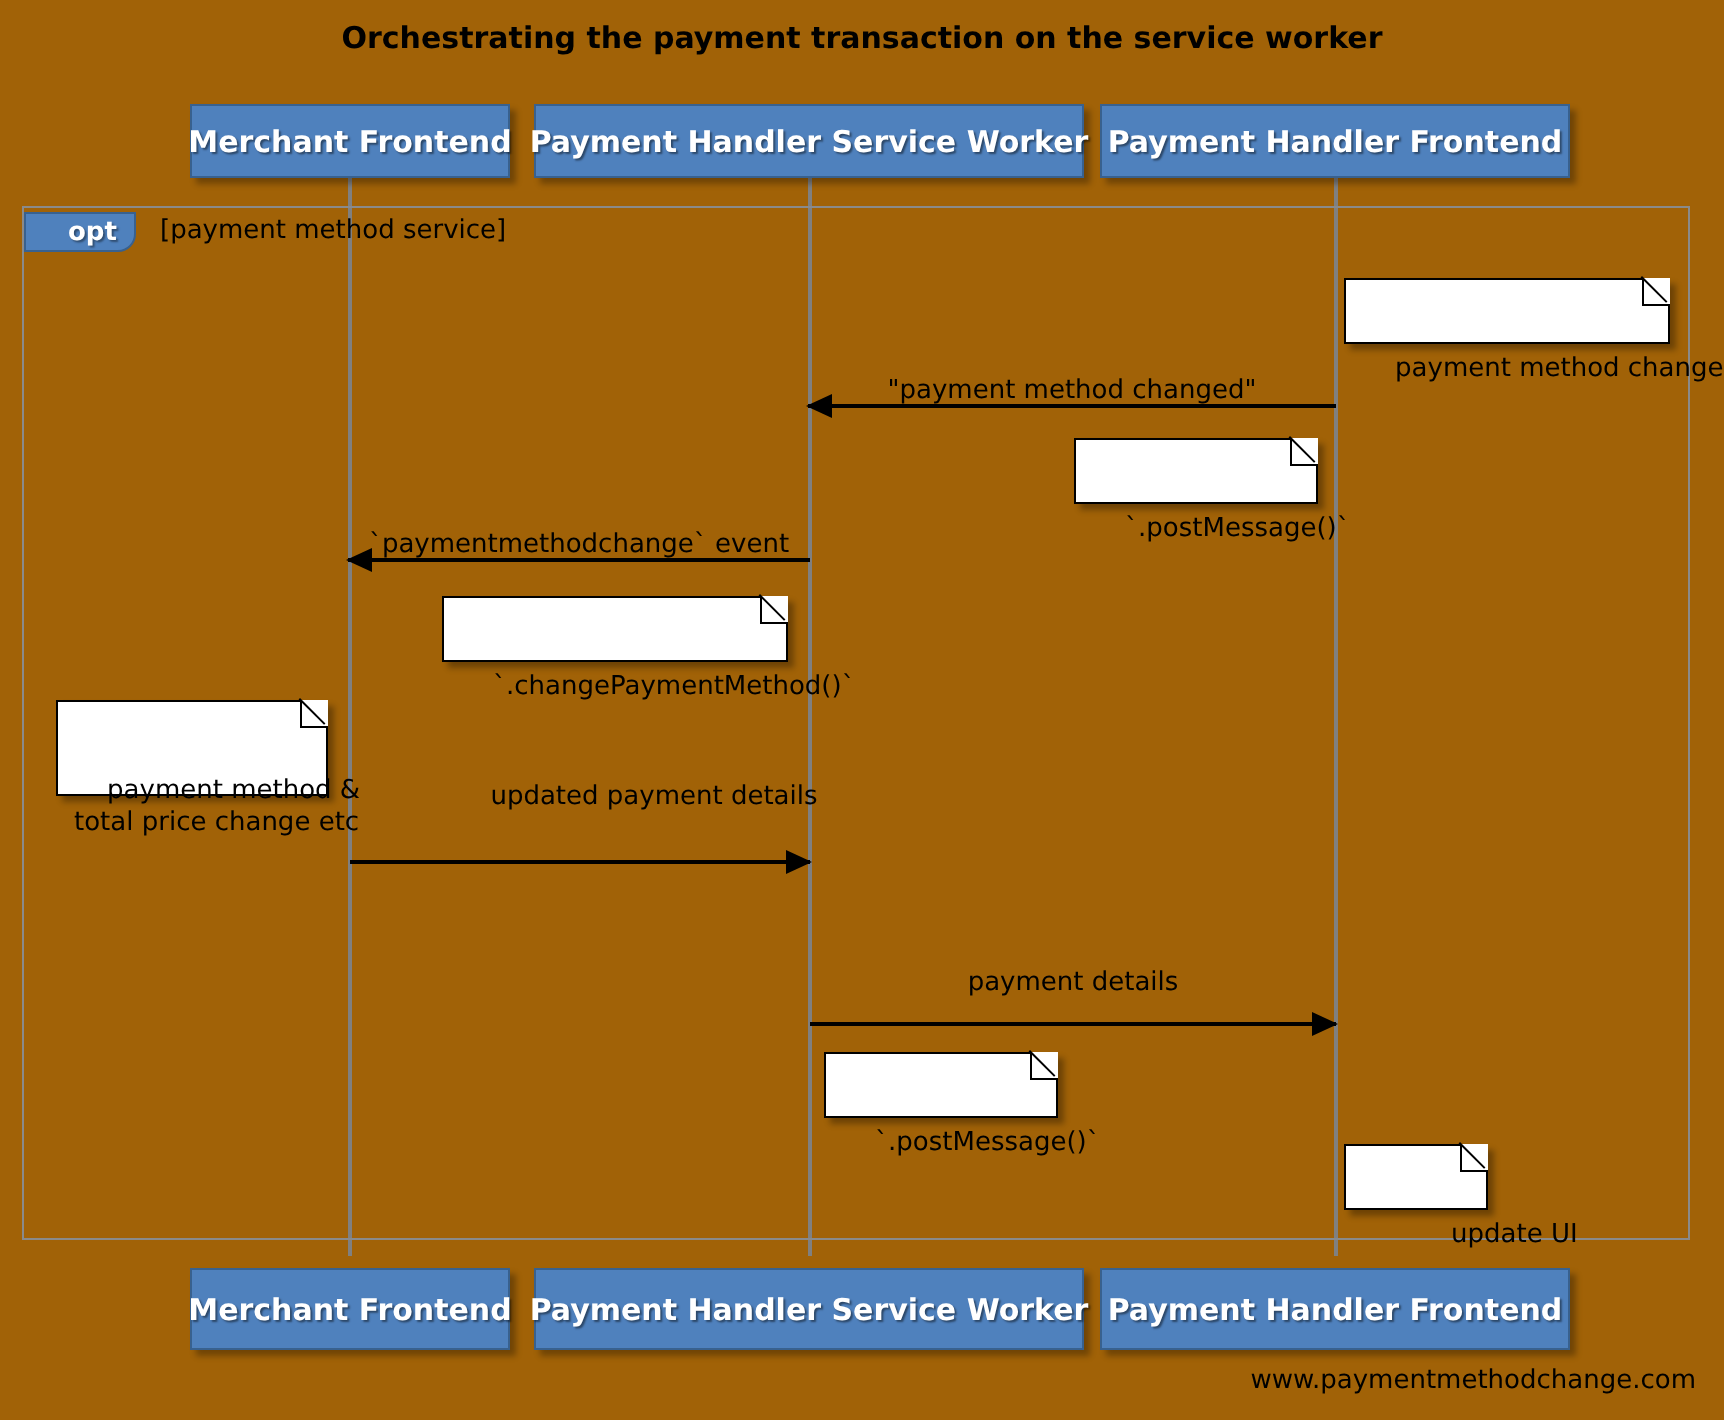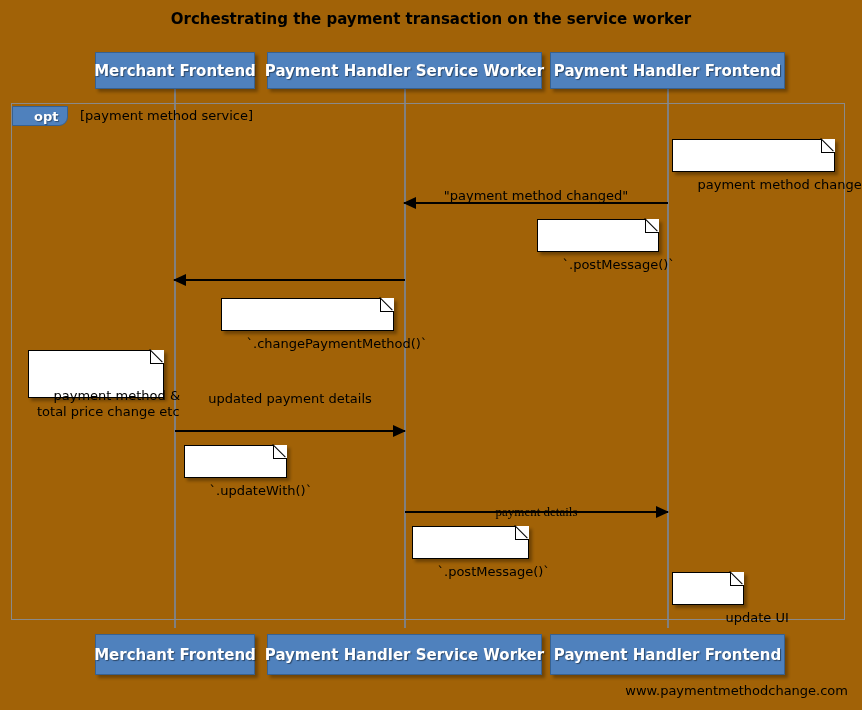"`paymentmethodchange` event" div.msg-label { html: none -> <div>`paymentmethodchange` event</div> }
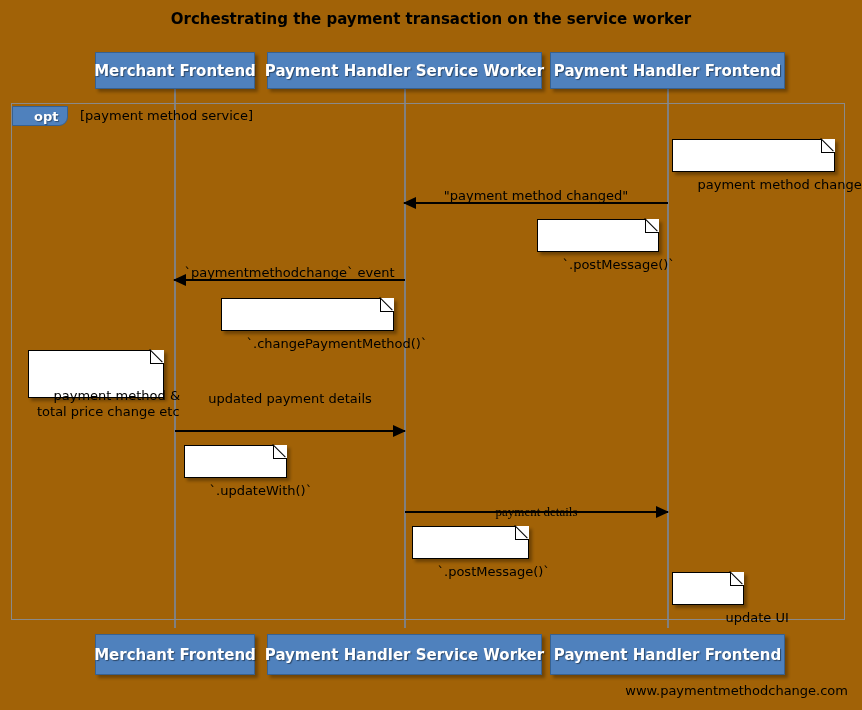"updated payment details" div.msg-label { padding-left: none -> 37px }
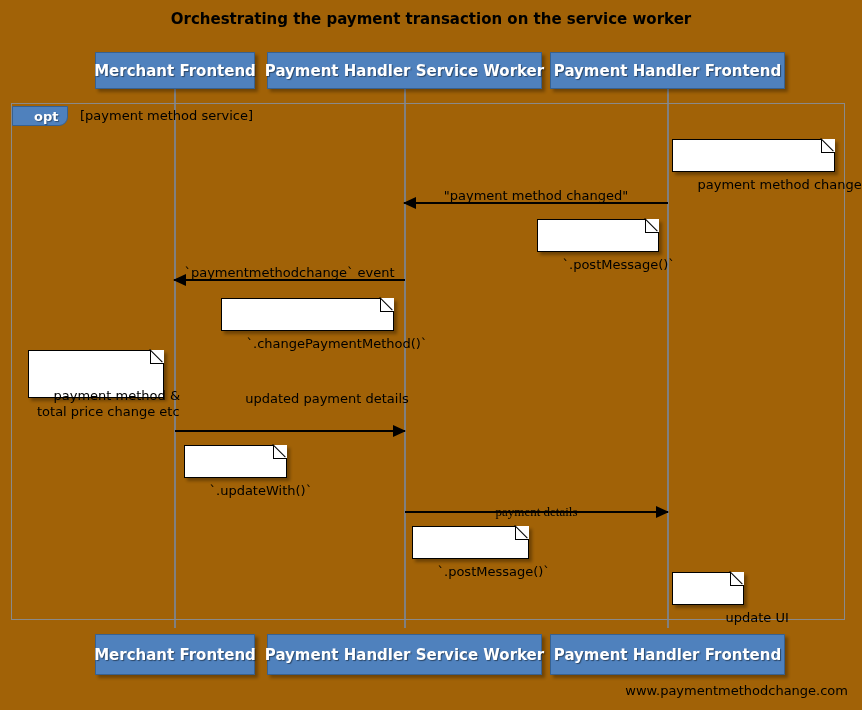"`.updateWith()`" div.note { html: <div> <span></span> <span>`.updateWith()`</span> </div> -> none }
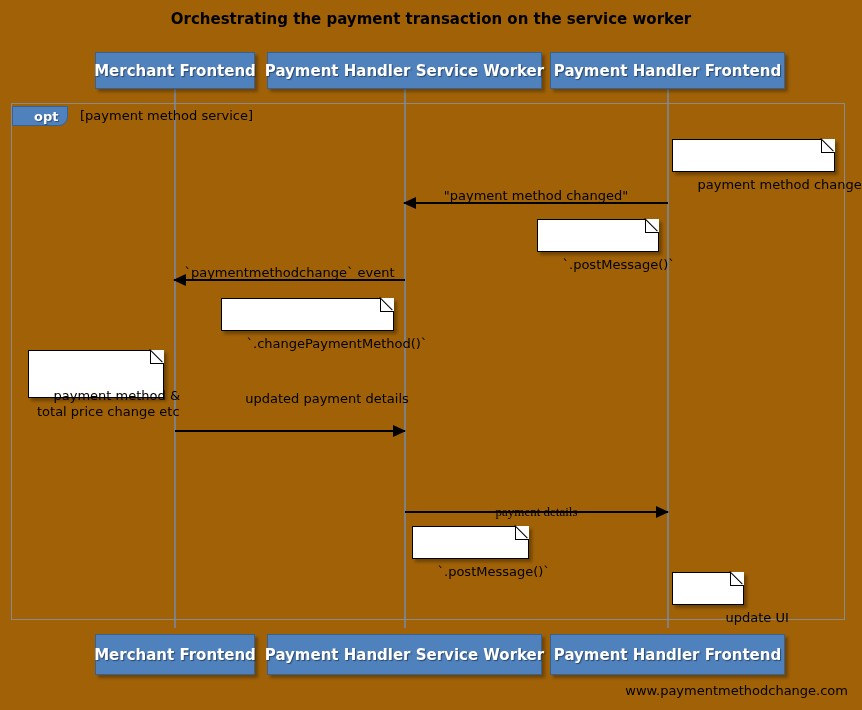"payment details" div.msg-label { font-family: Liberation Serif, serif -> none; top: 504px -> 484px }
